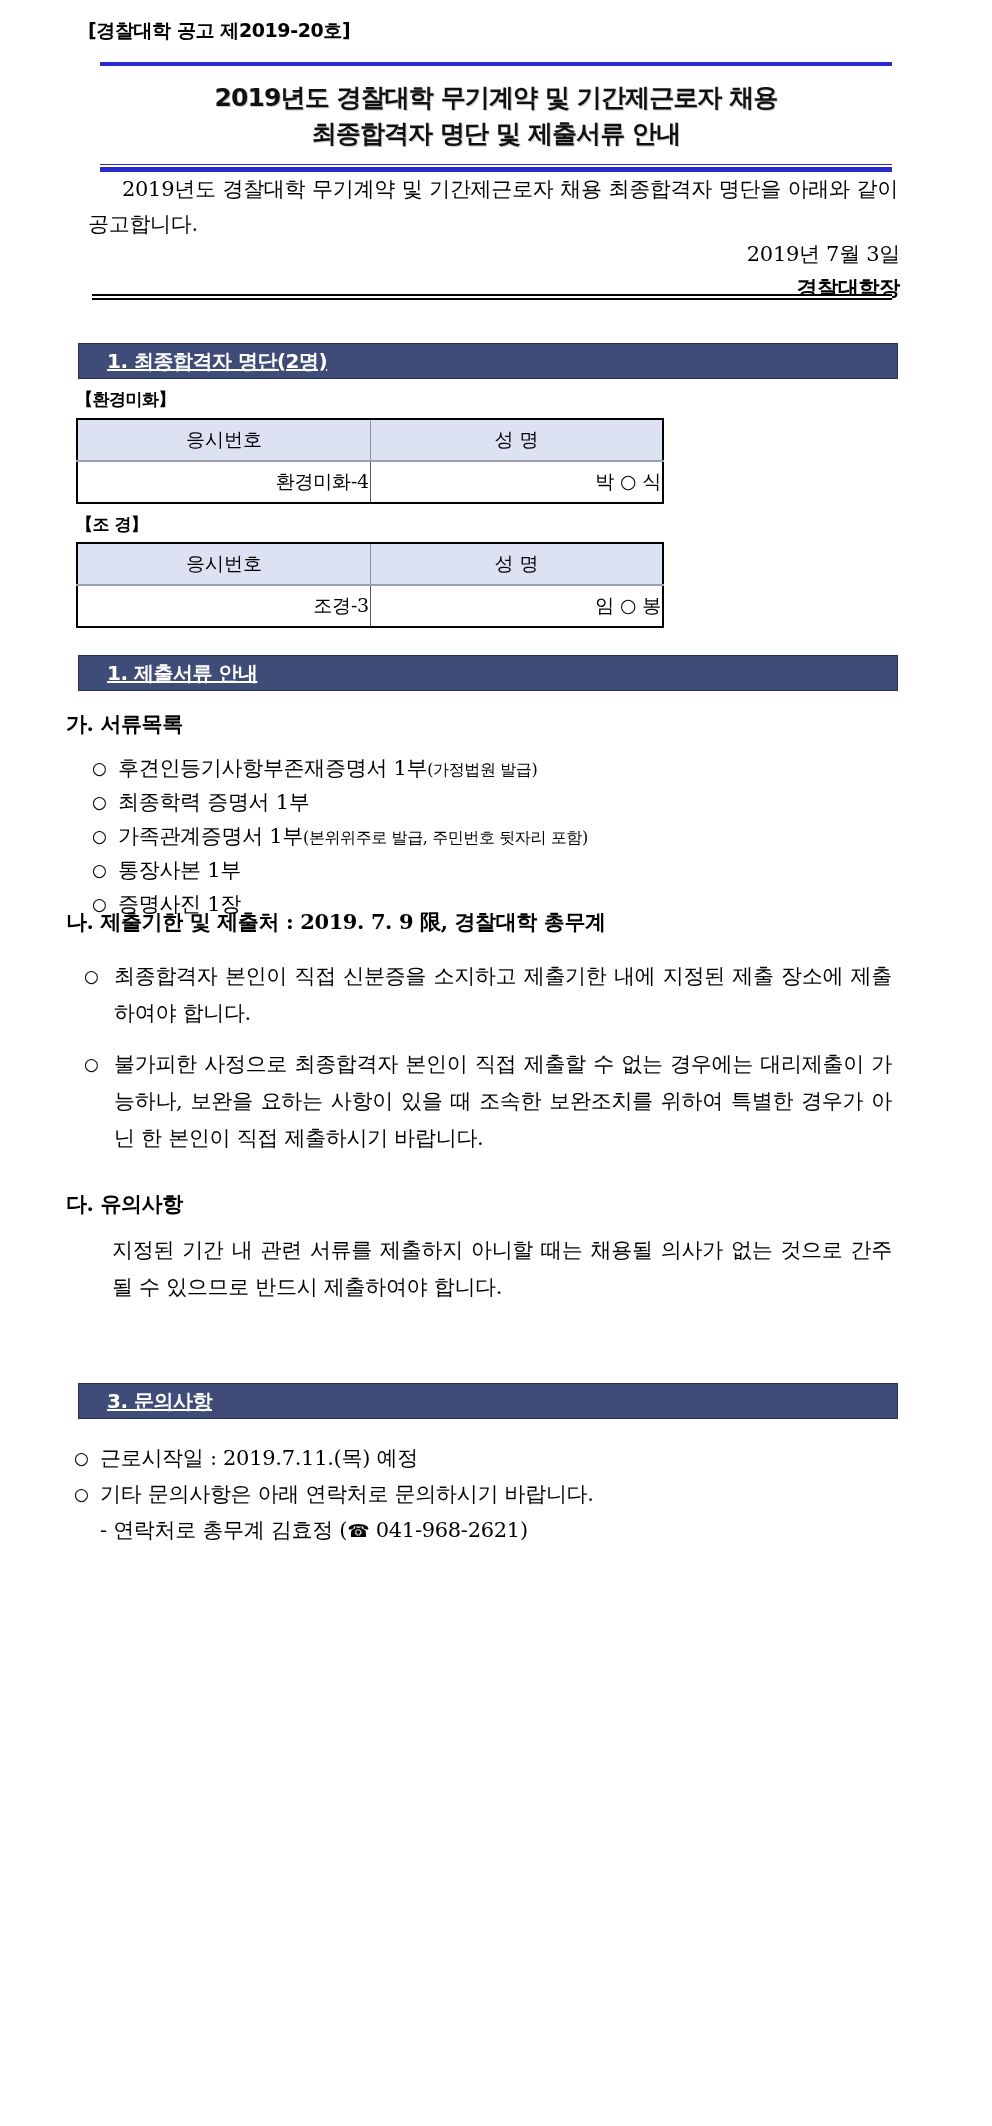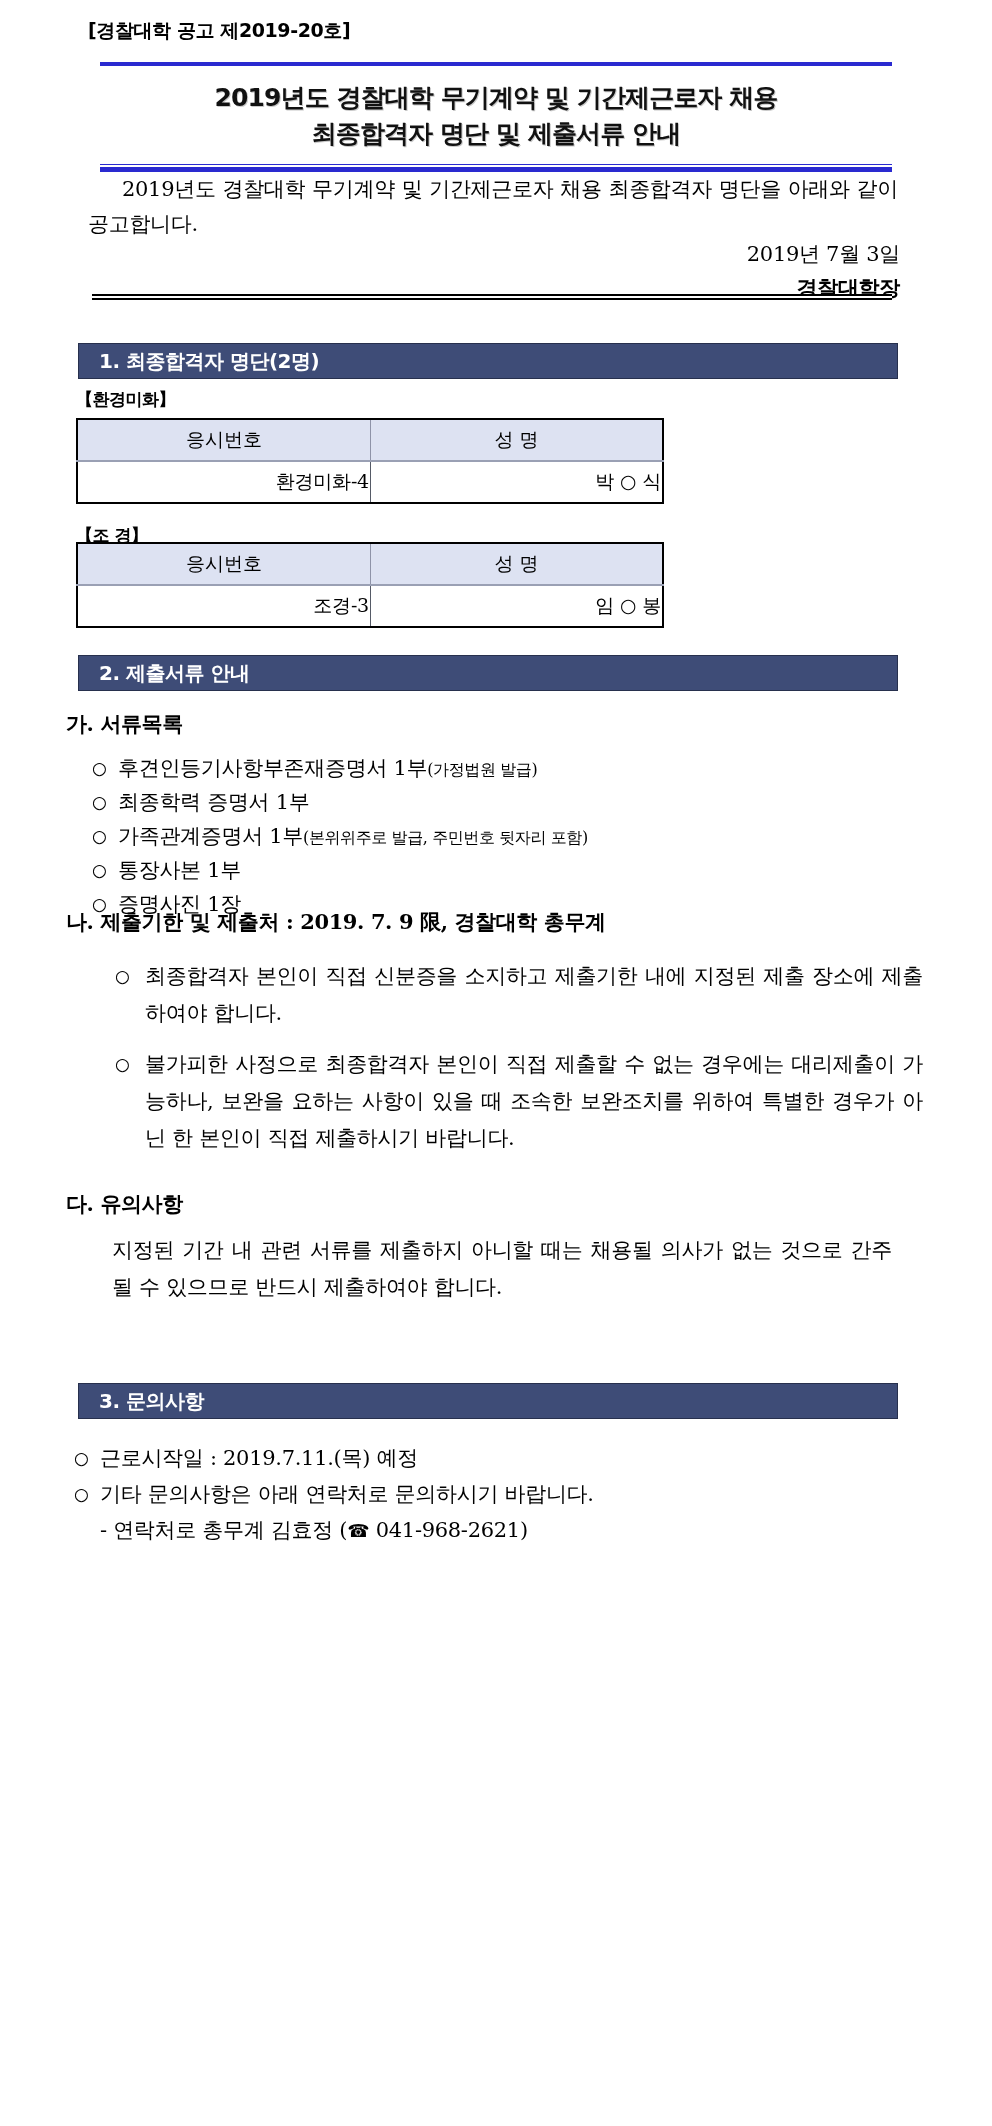"1. 최종합격자 명단(2명)" .section-band { padding-left: 20px -> 28px; text-decoration: none -> underline }
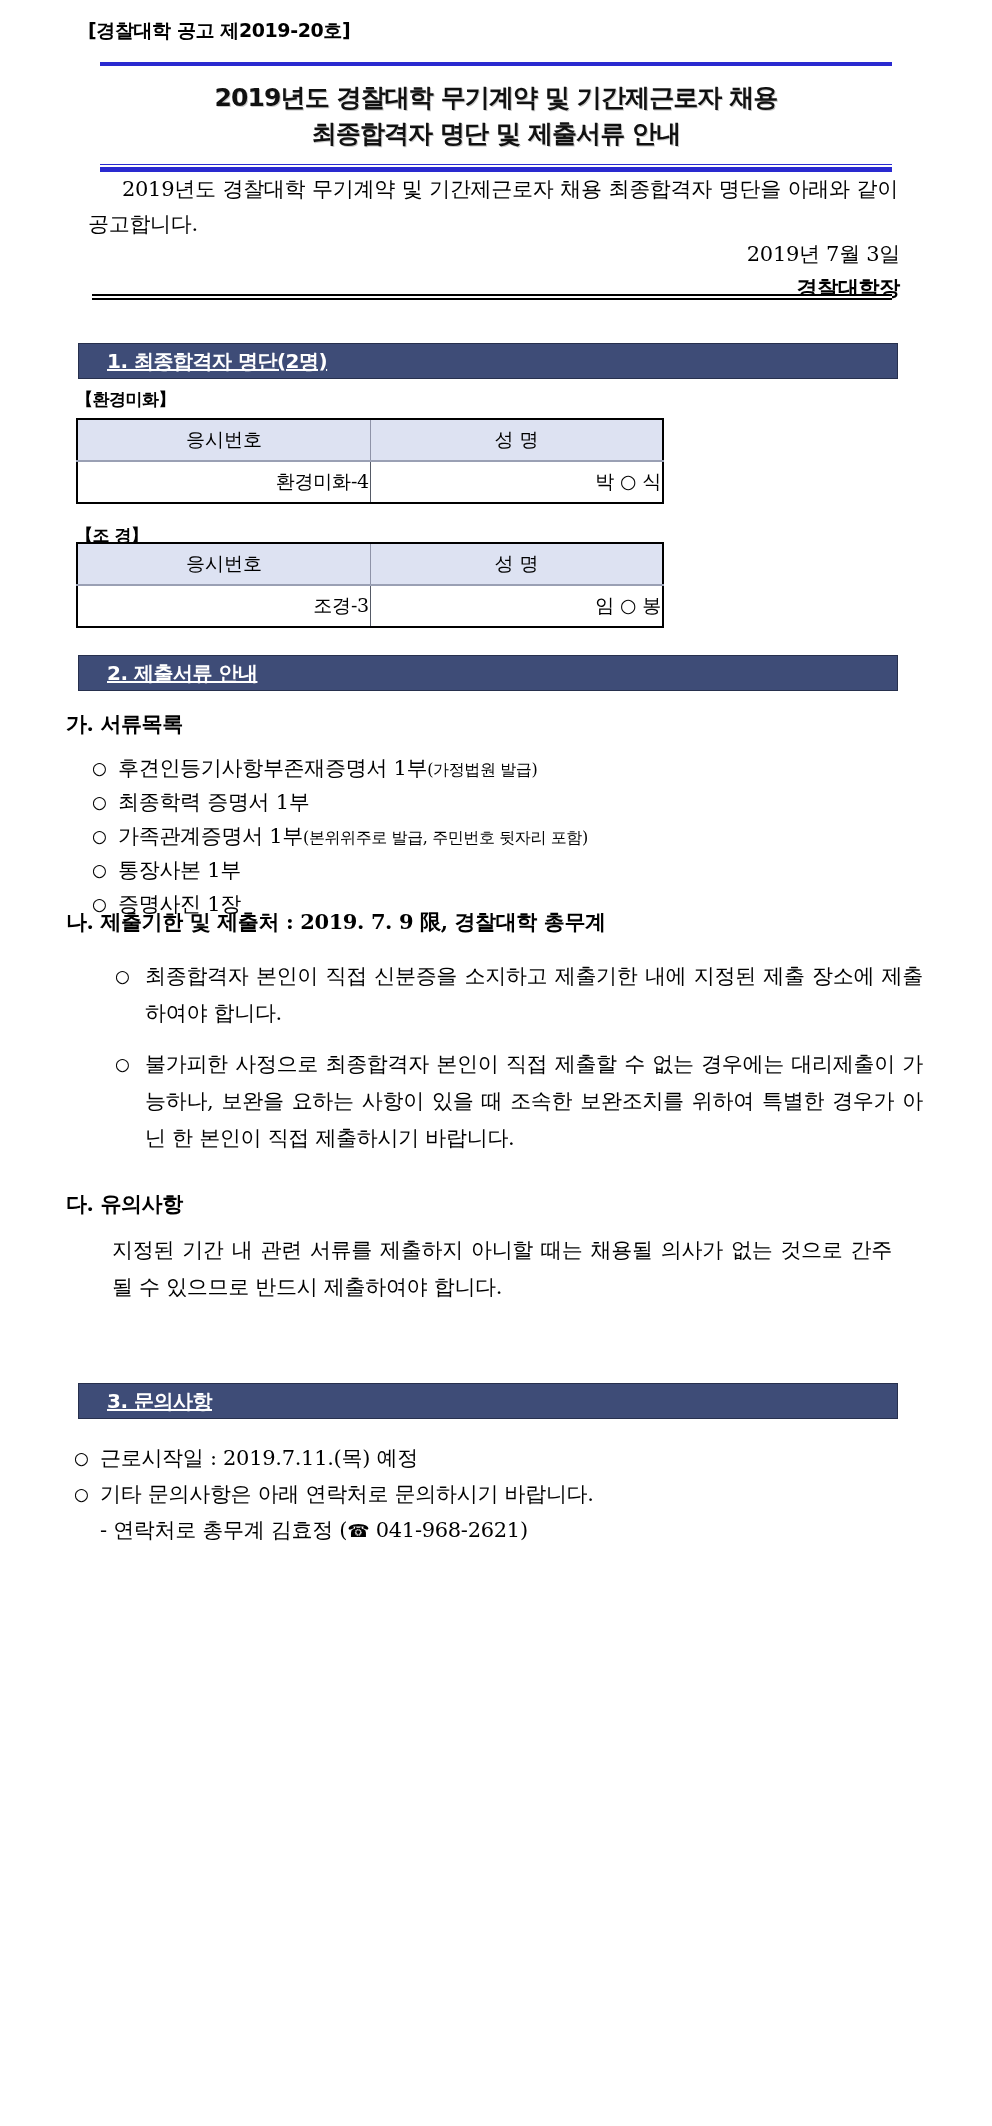"【조 경】" div.group-label { margin-top: 11px -> none }
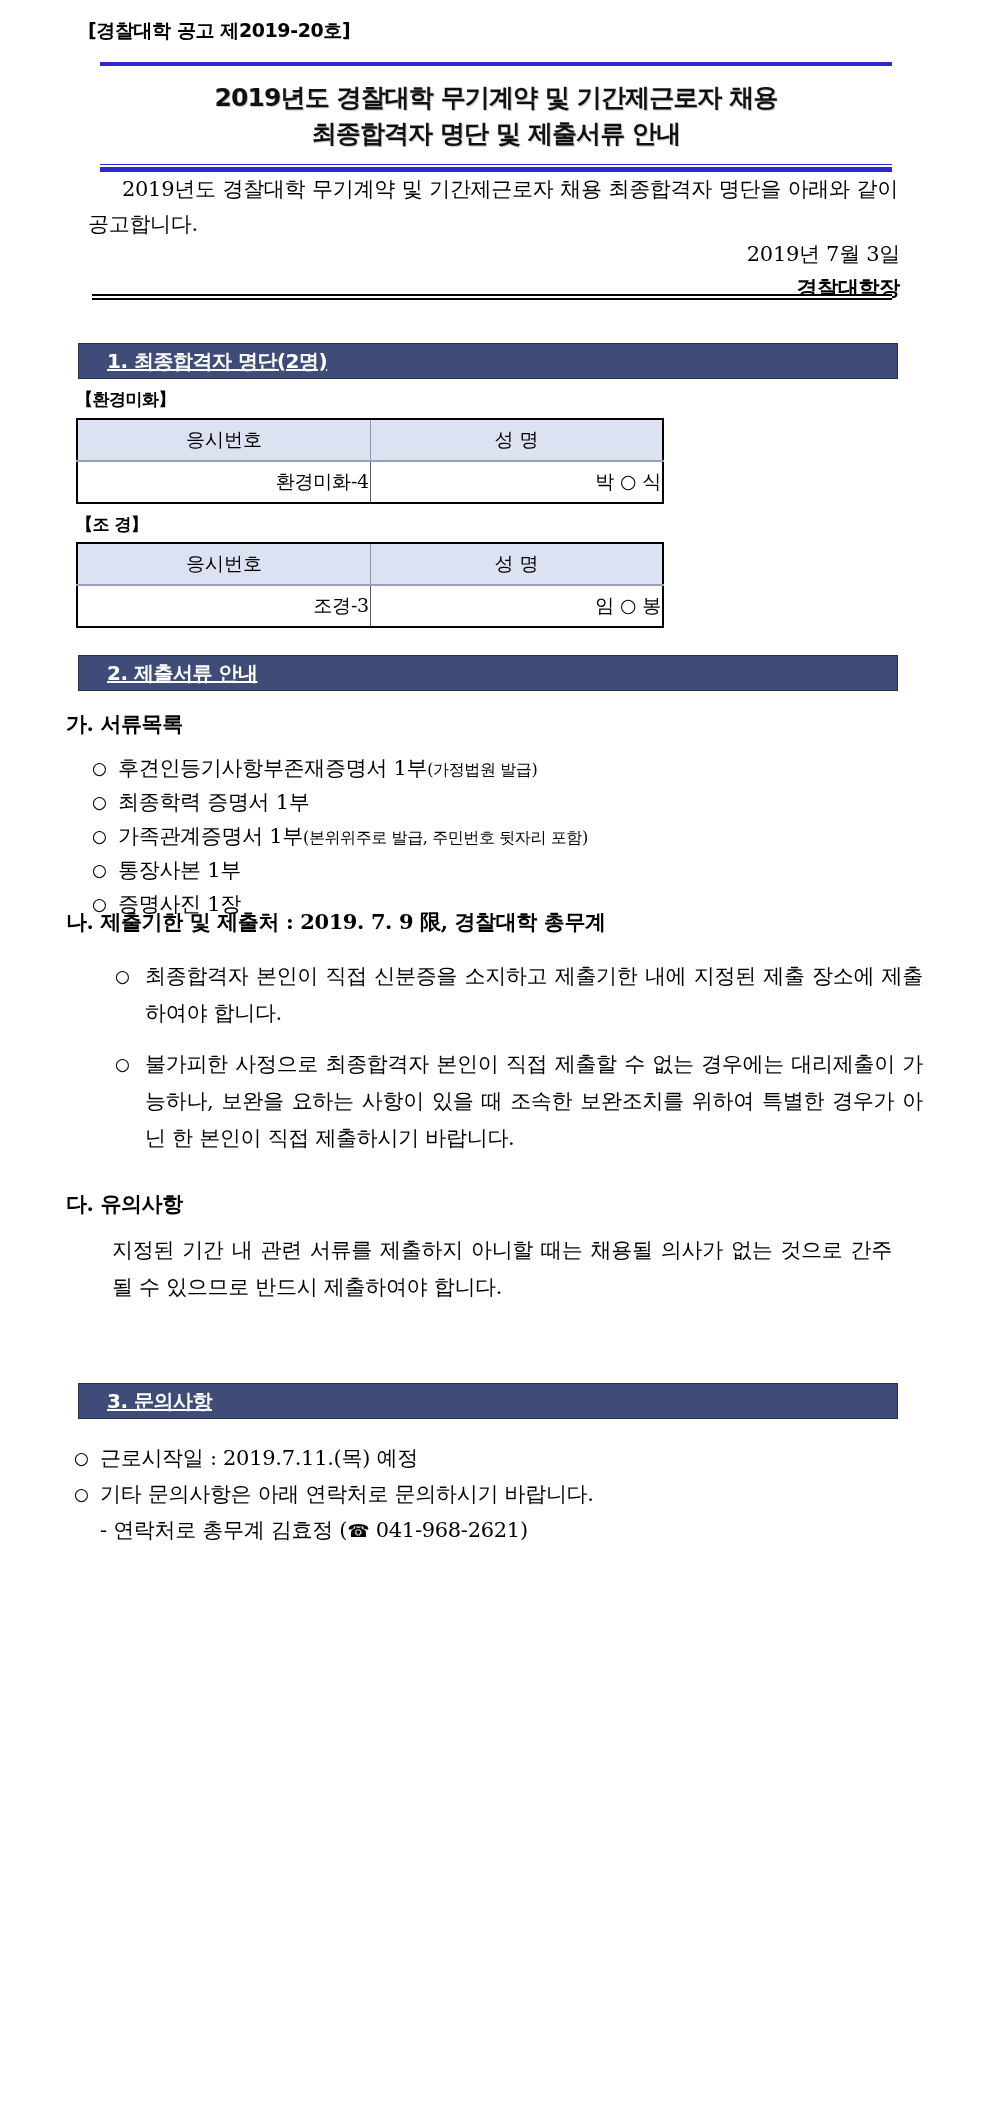"2. 제출서류 안내" div.section-band { text: 2 -> 1 }
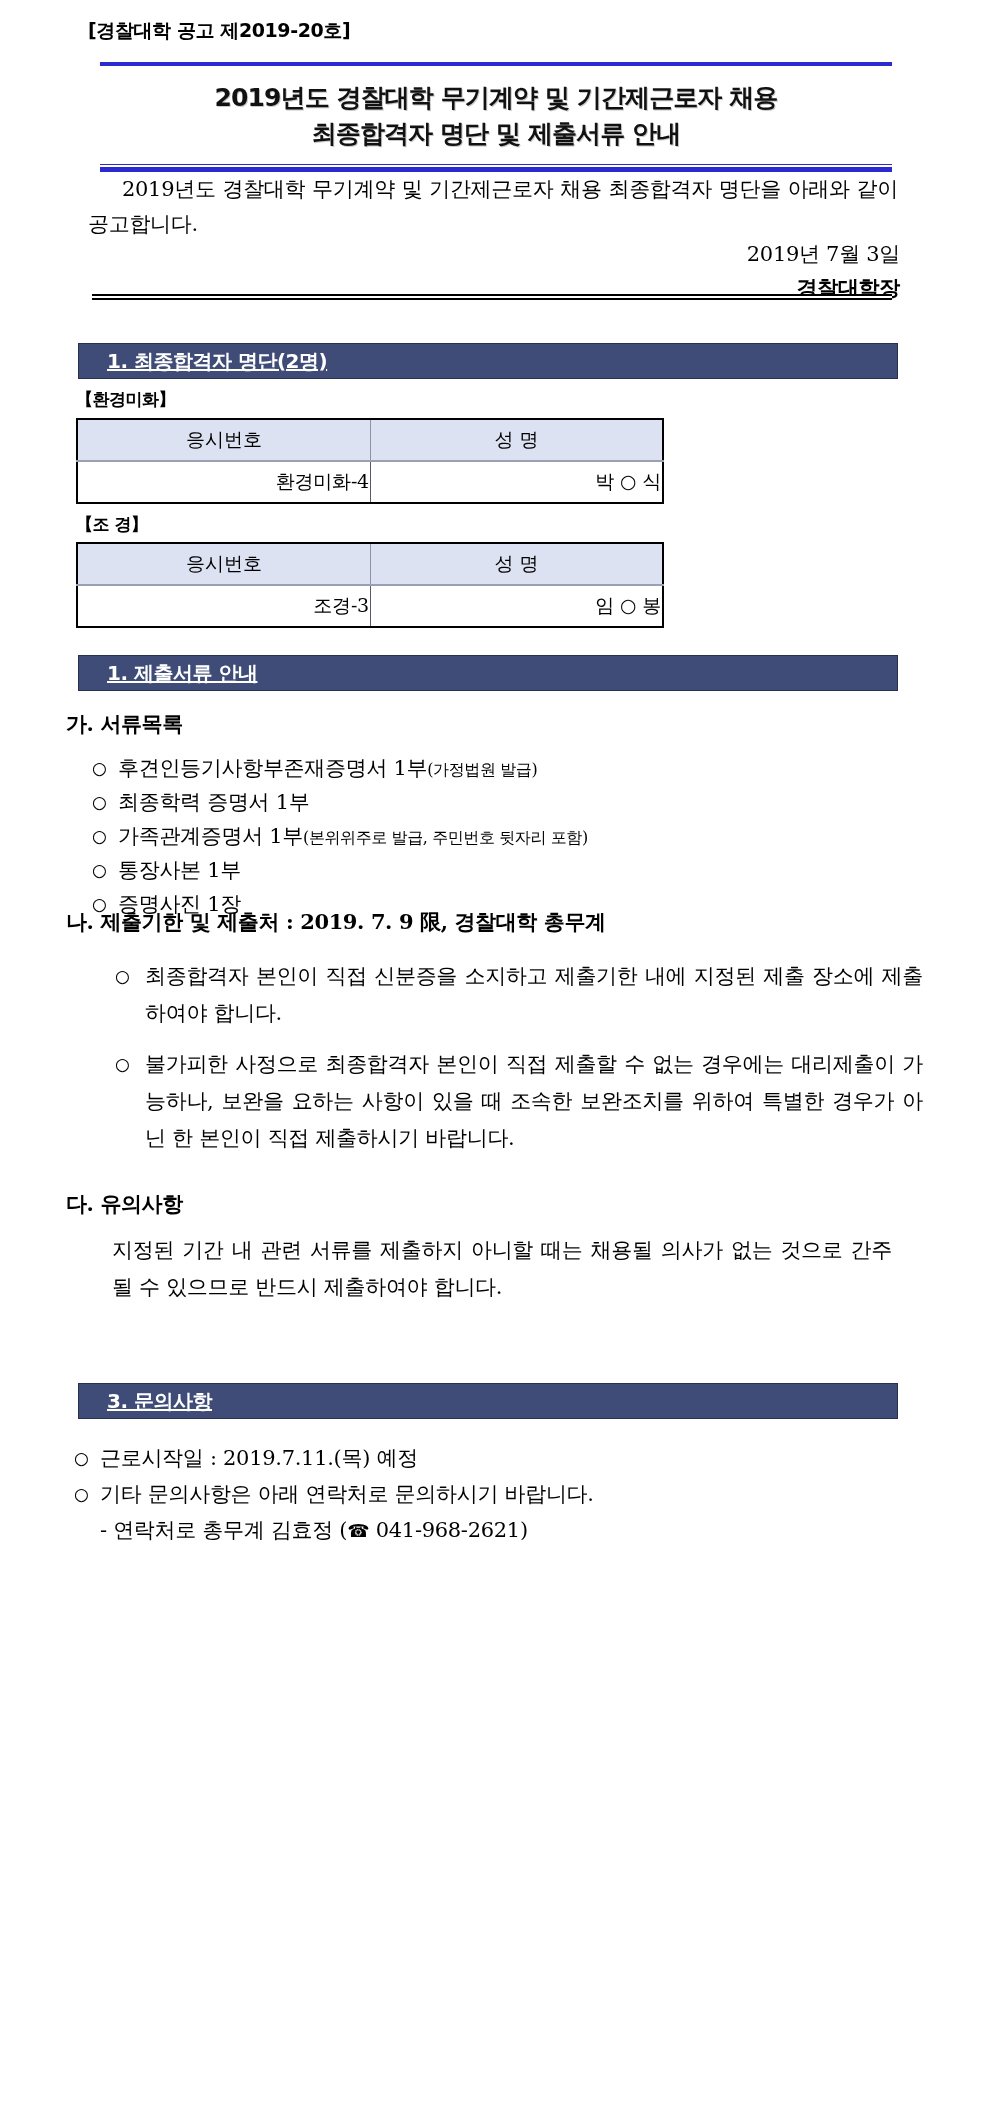"○ 최종합격자 본인이 직접 신분증을" .para-block { margin-left: 31px -> none }
